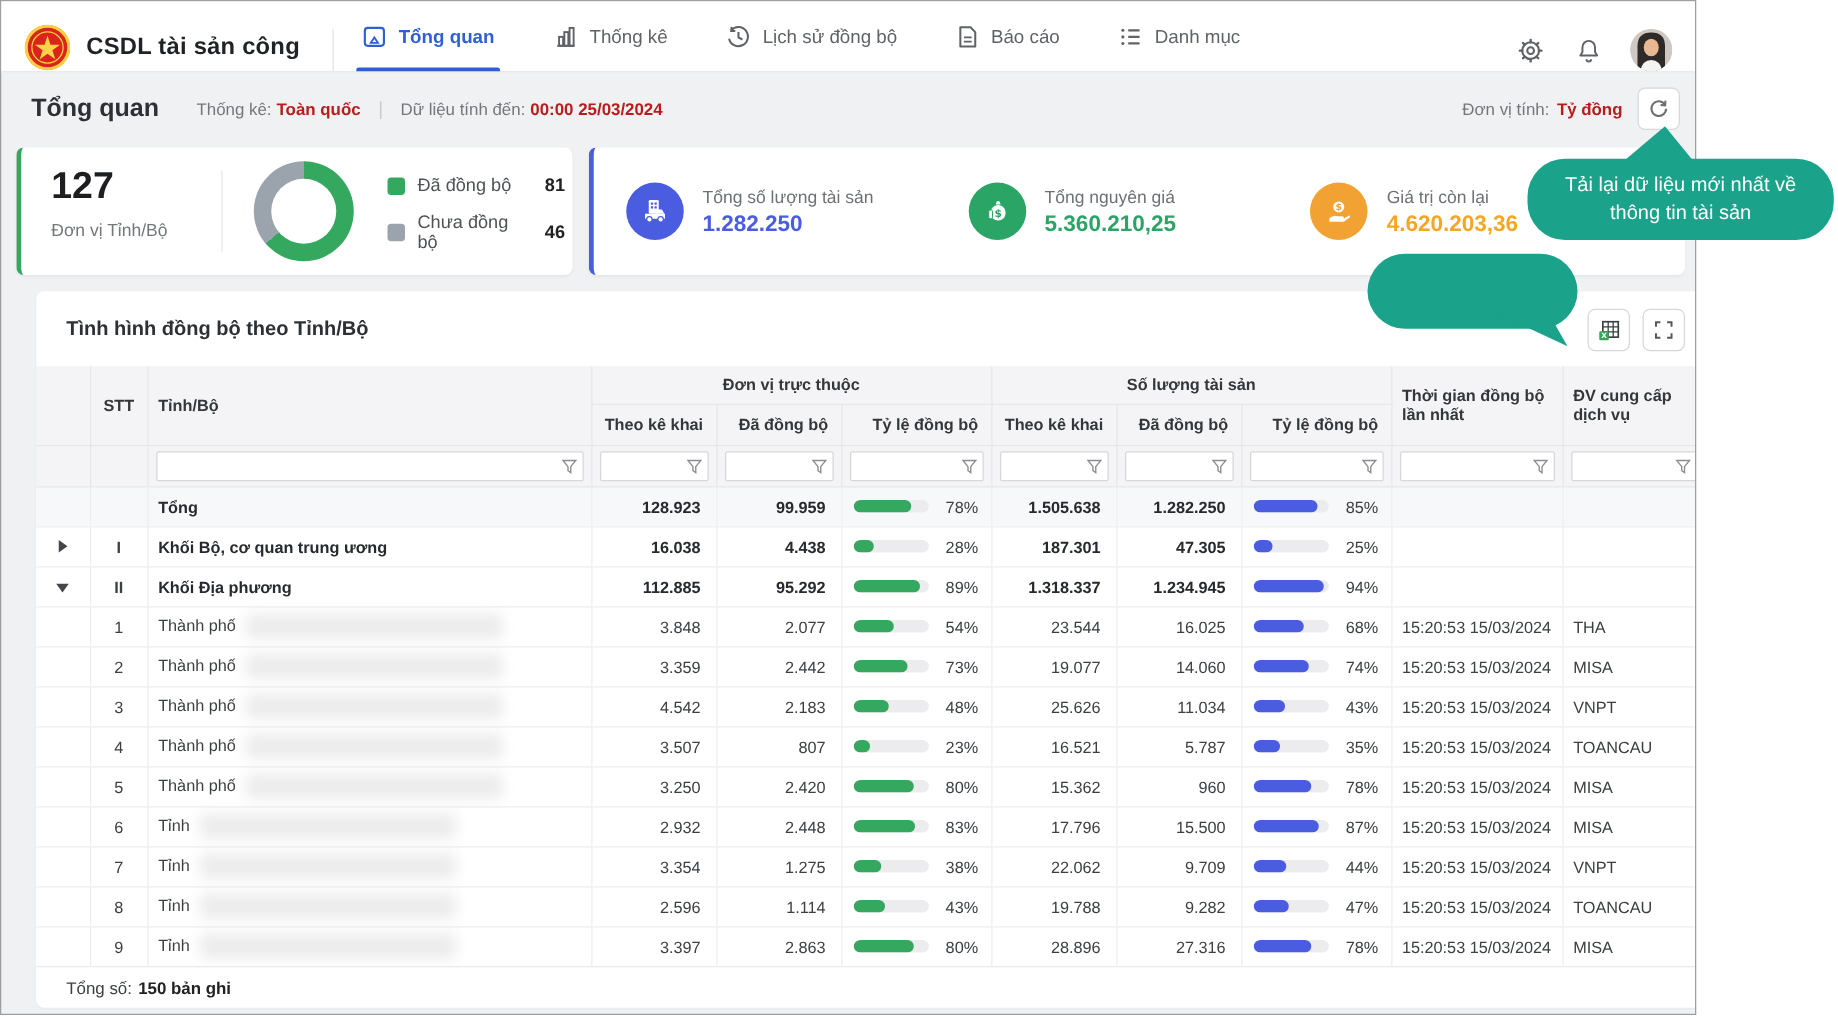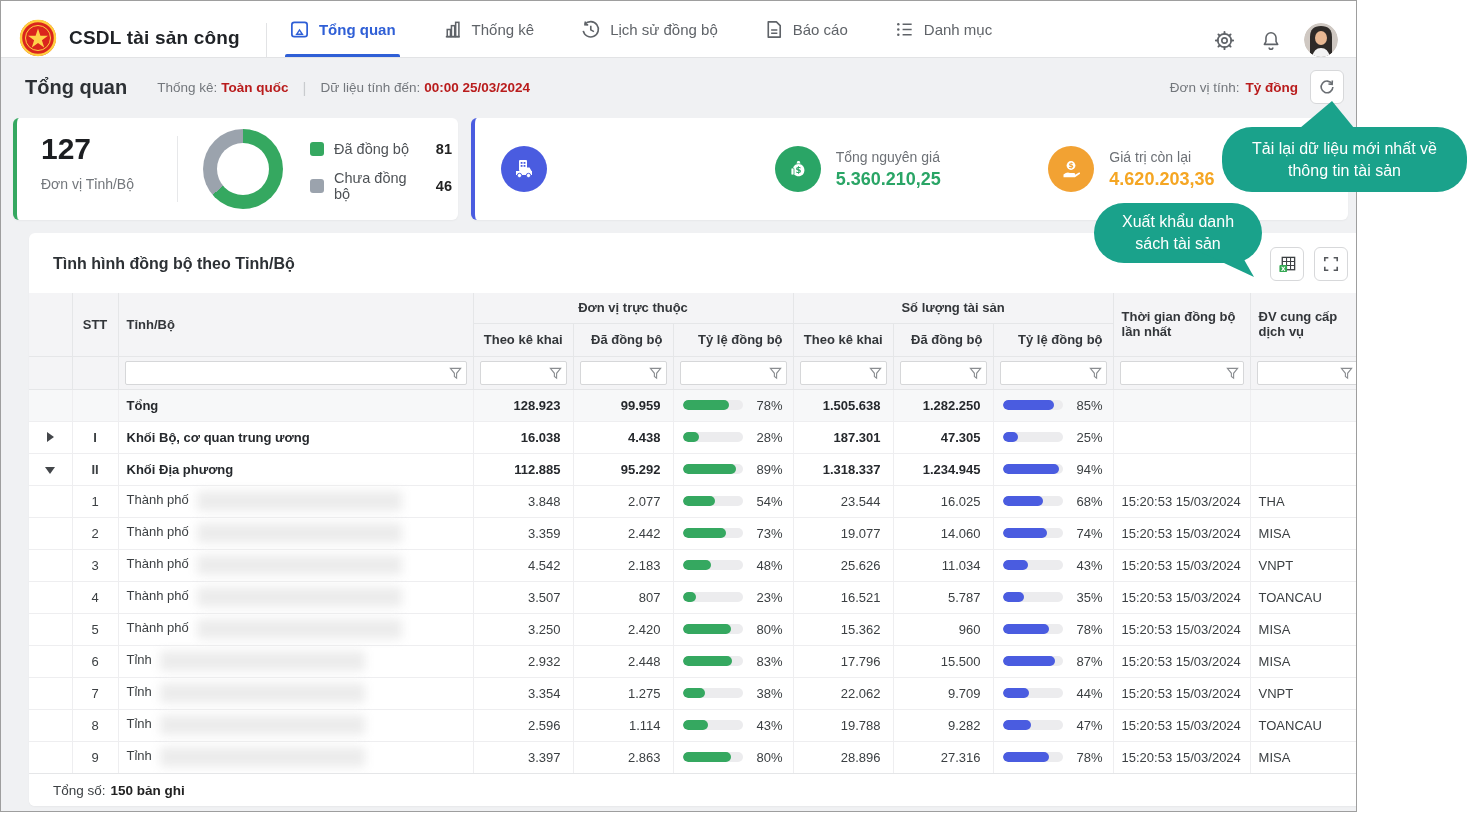"Tổng số lượng tài sản" div { html: none -> <div> <div>Tổng số lượng tài sản</div> <div>1.282.250</div> </div> }
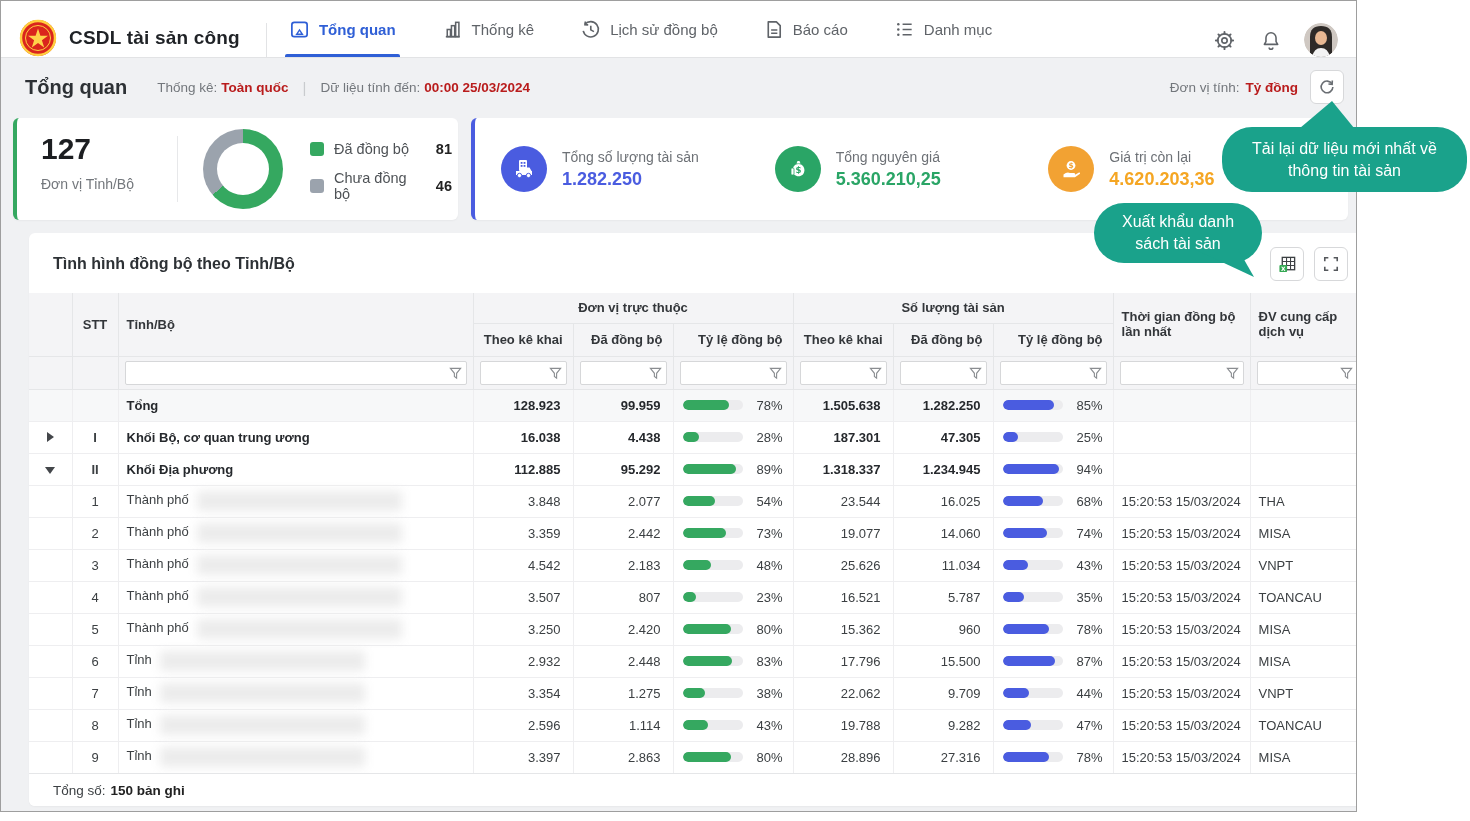"Xuất khẩu danh sách tài" span { html: <span>Xuất khẩu danh sách tài sản</span> -> none }
